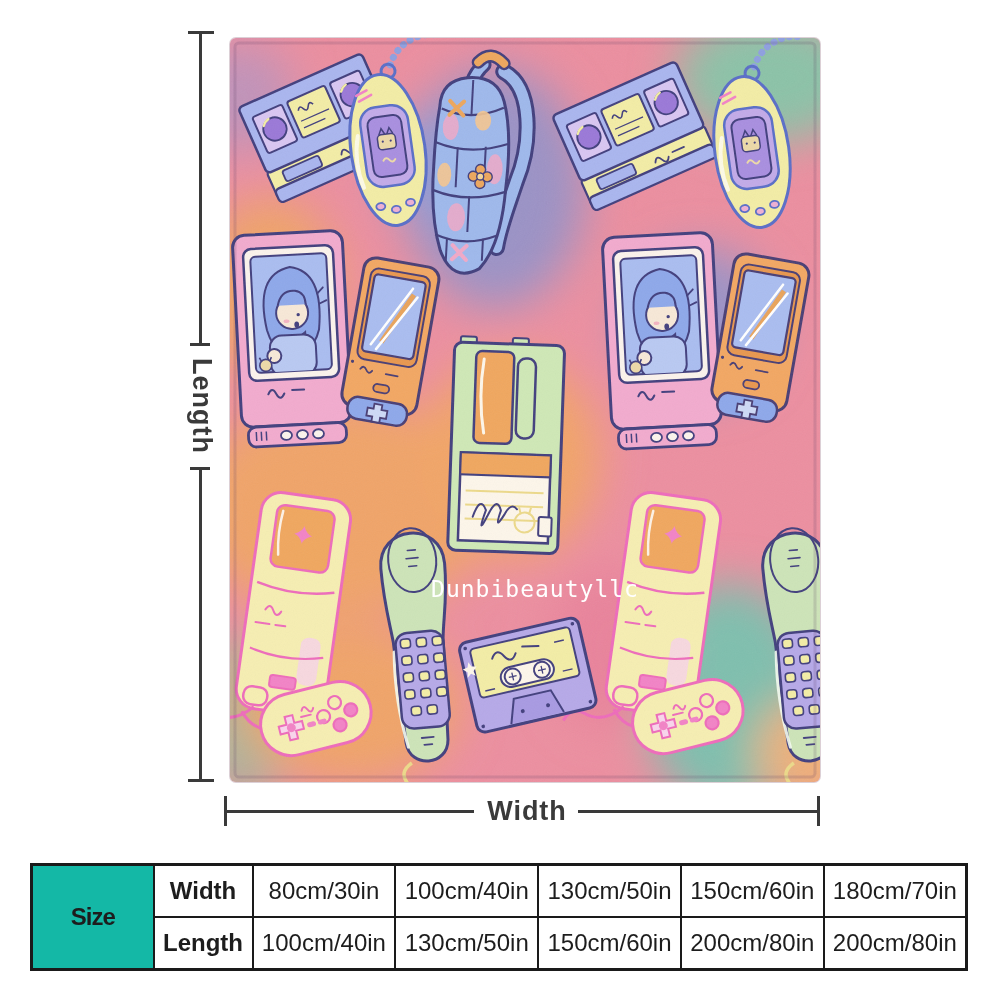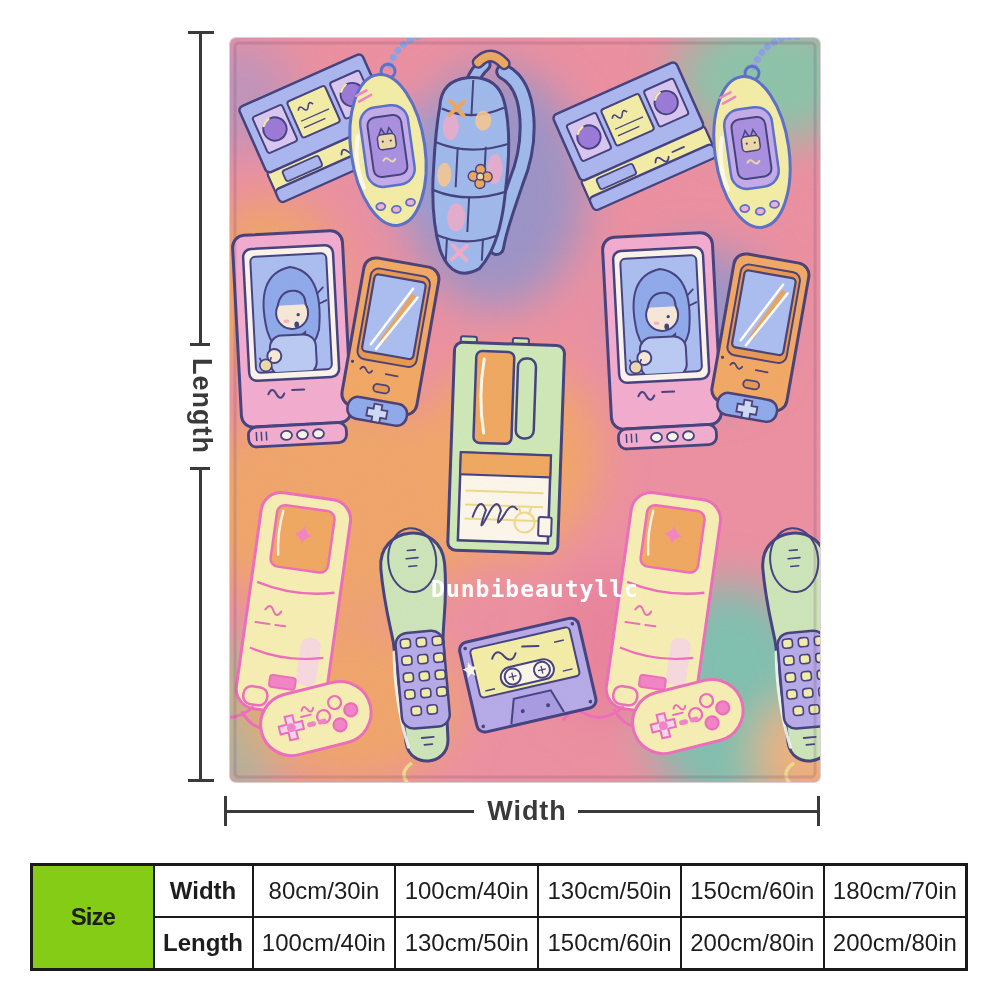"Dunbibeautyllc" .watermark { font-weight: bold -> normal }
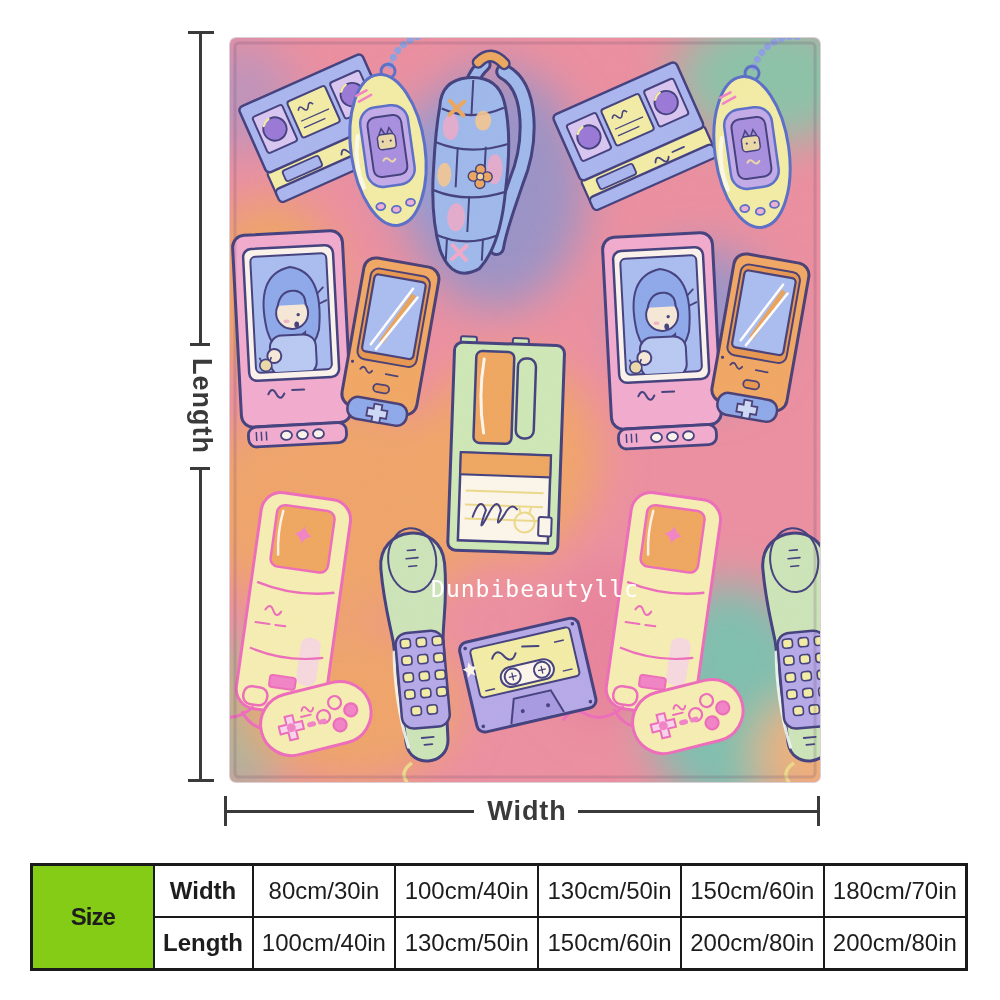"Size" td.corner { background: #84cc16 -> #14b8a6 }
